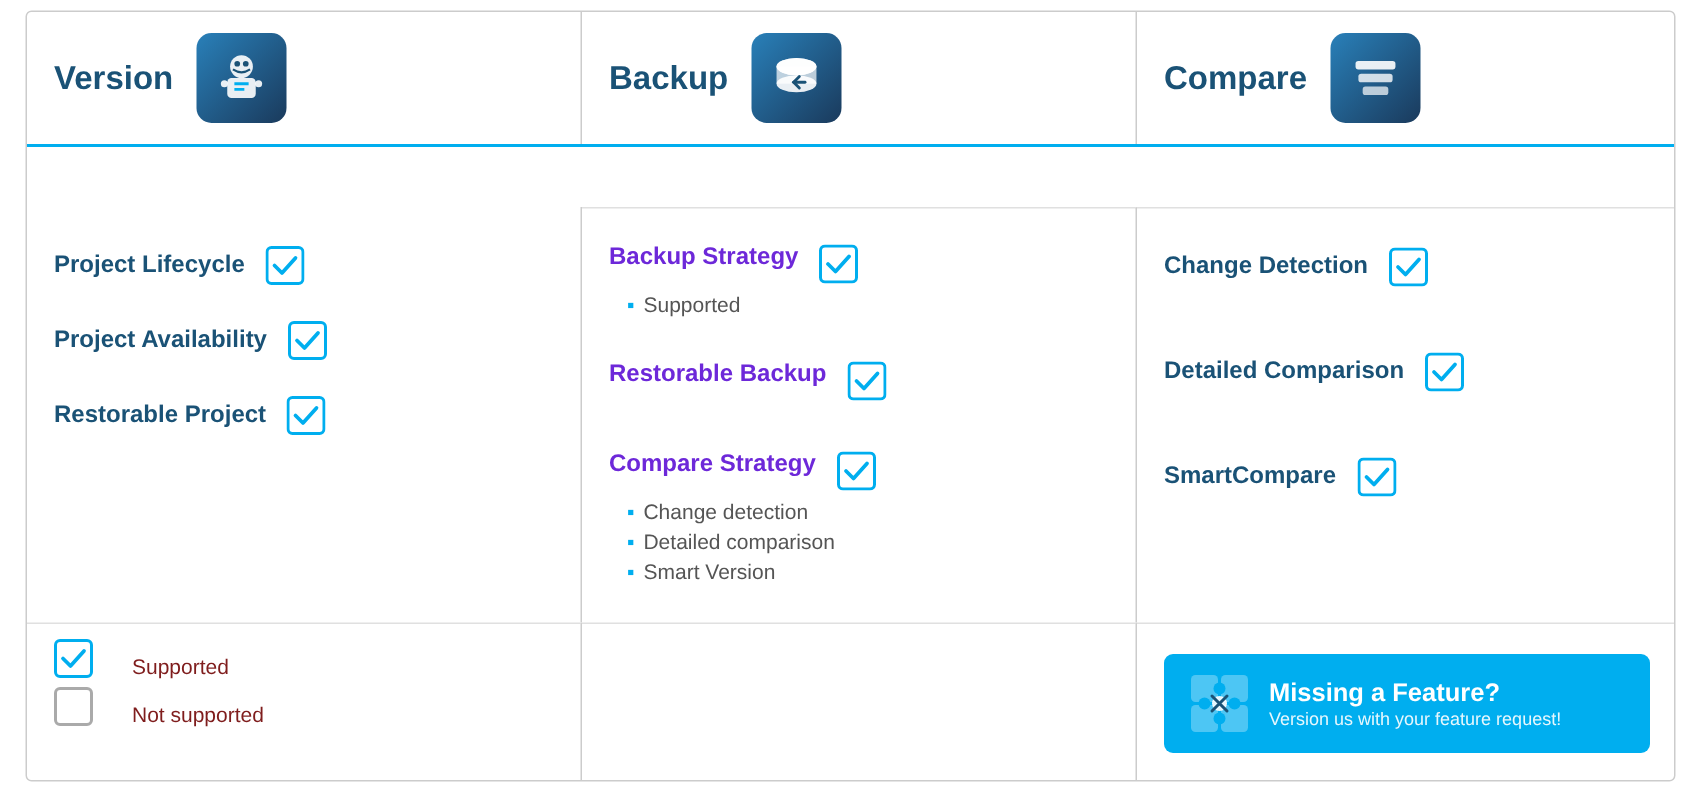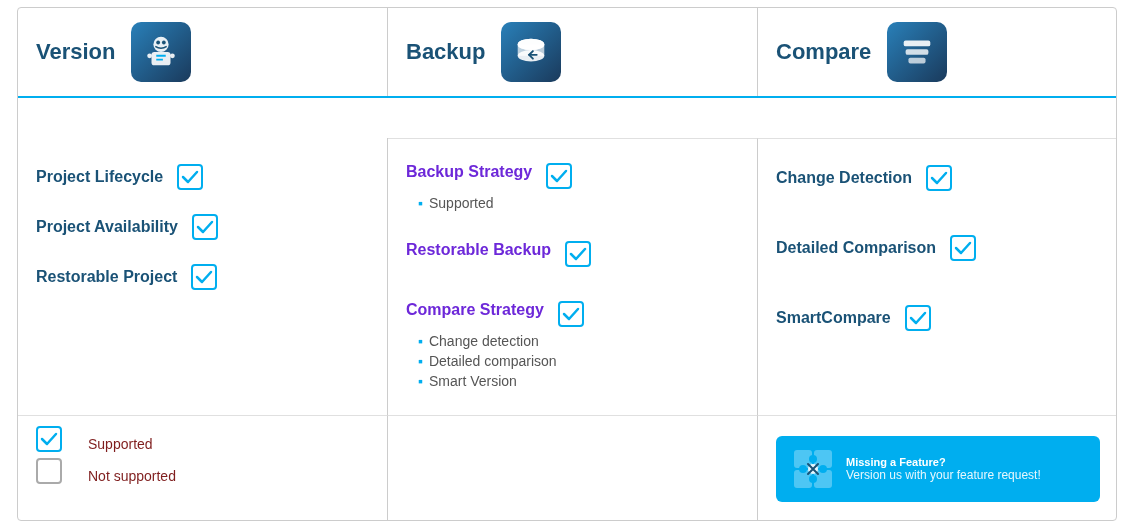"Missing a Feature?" .missing-title { font-size: 11px -> 17px }
